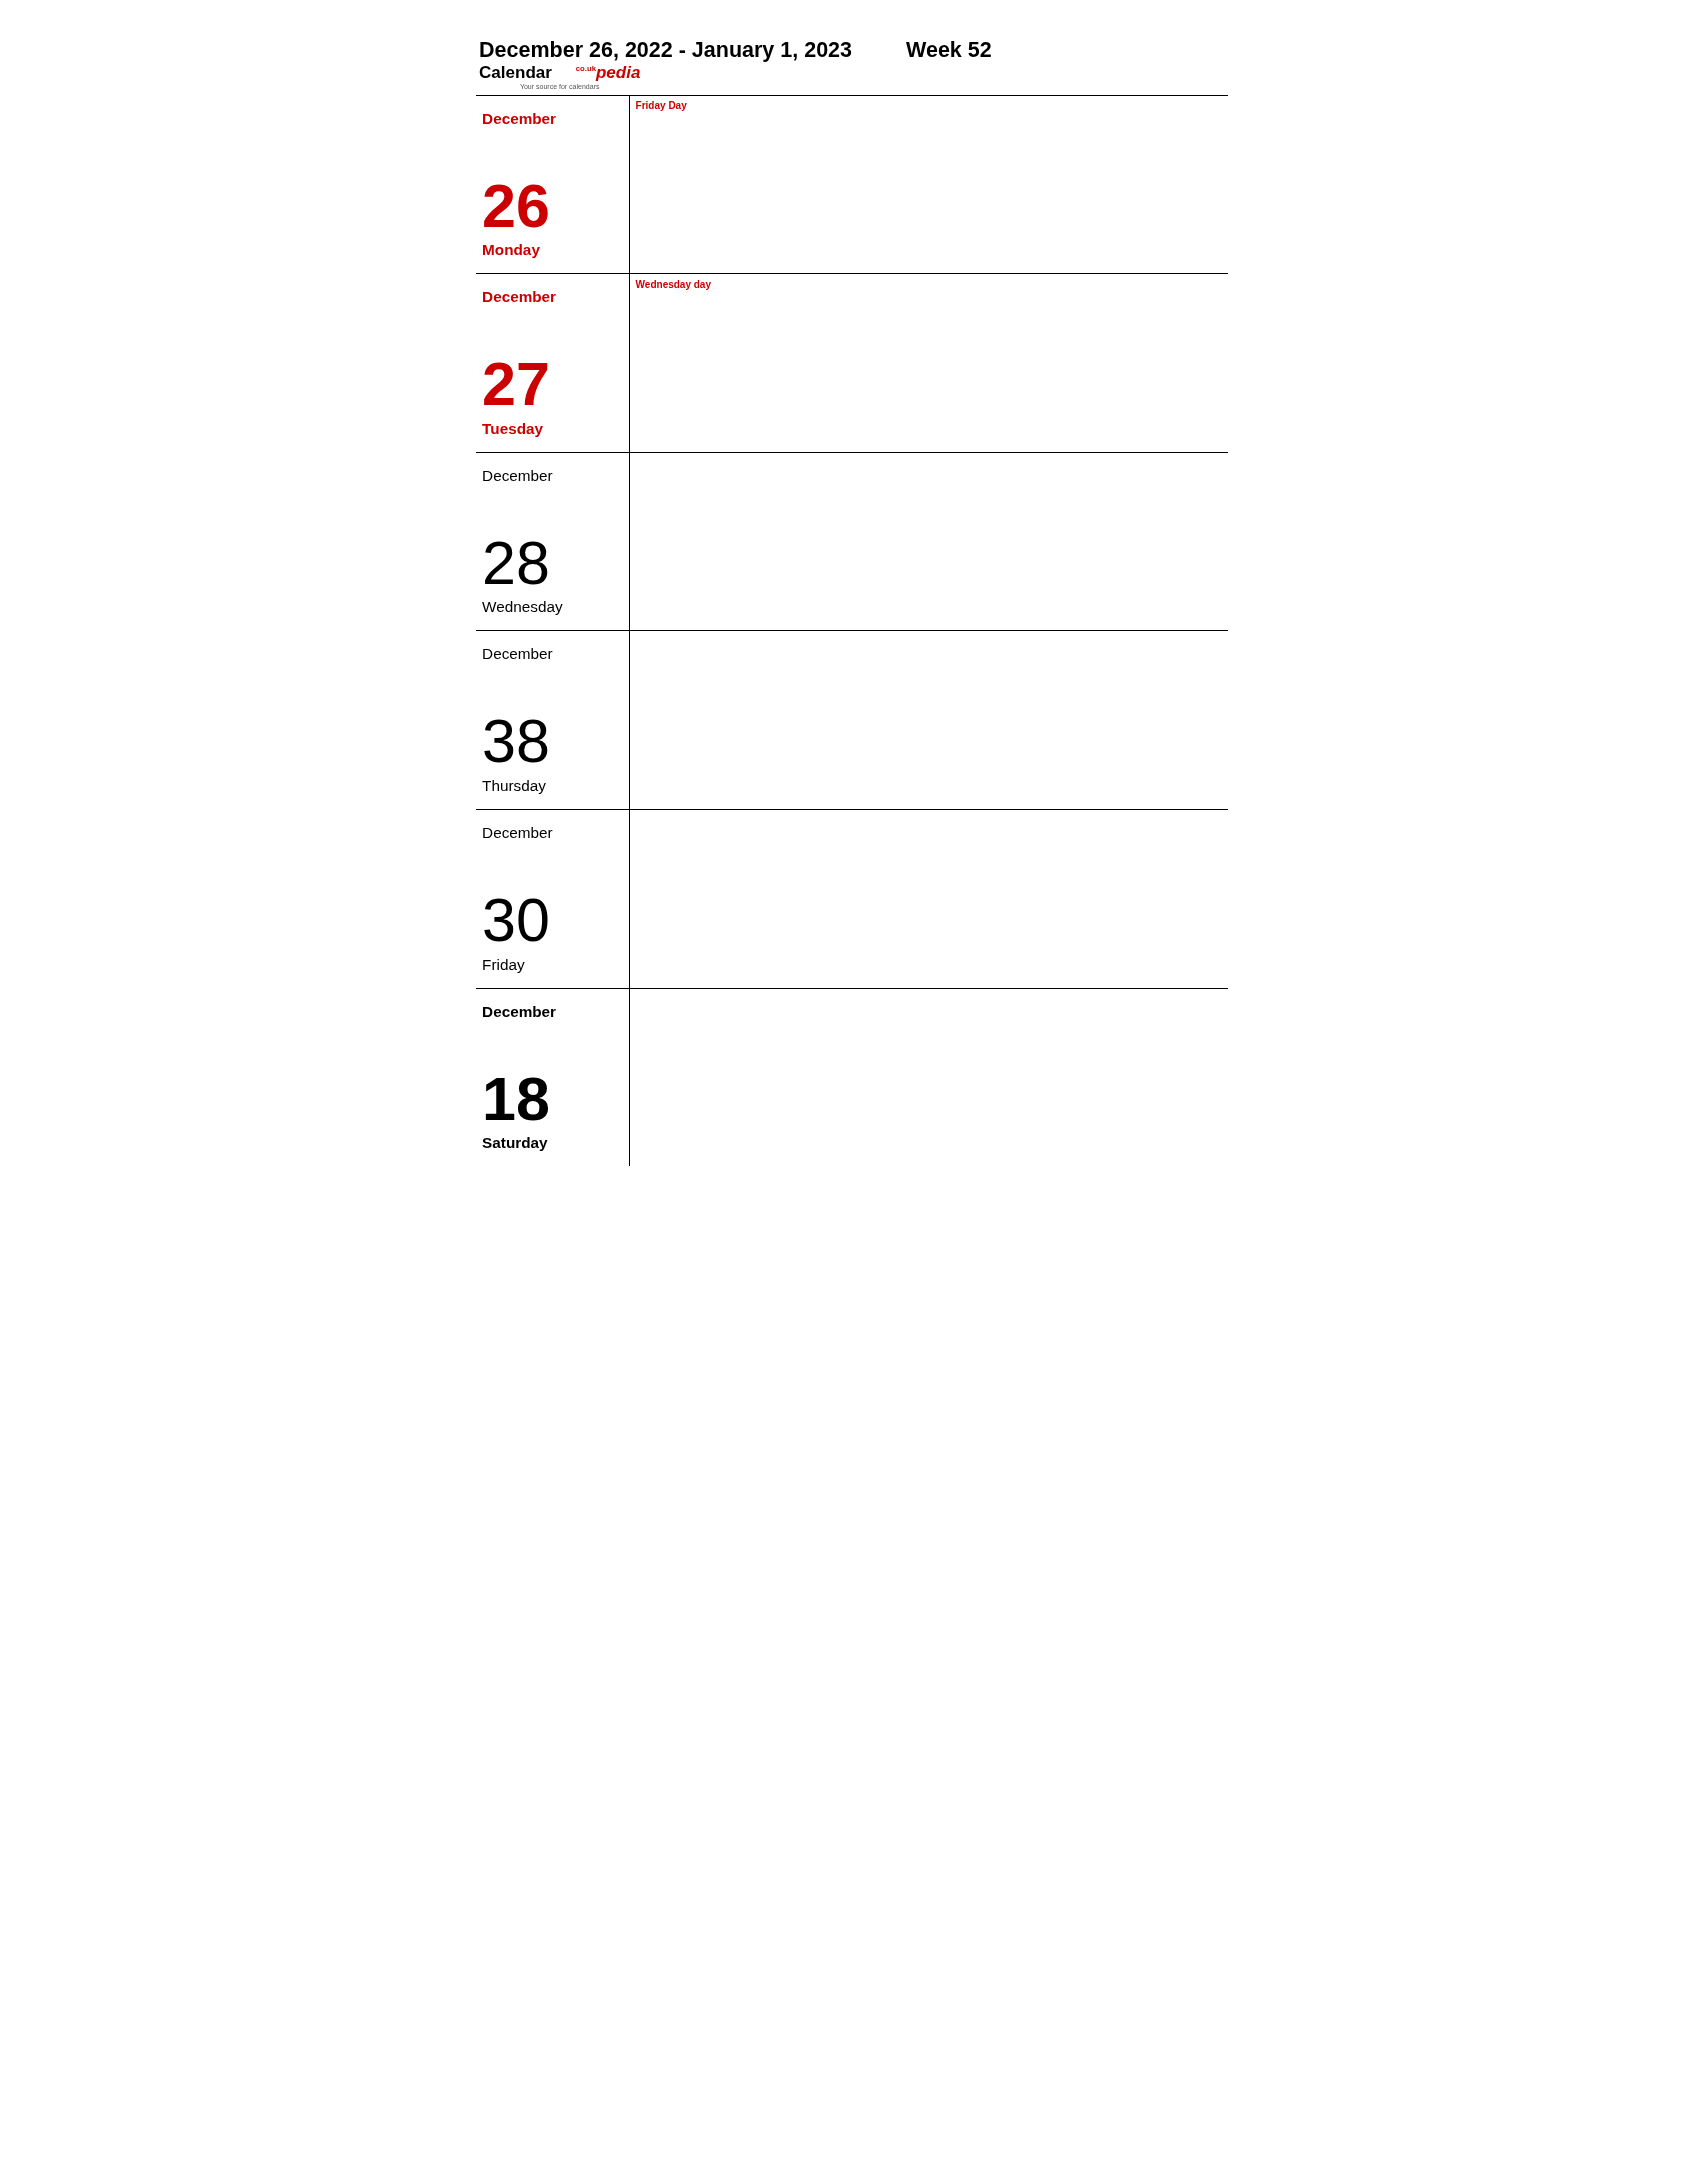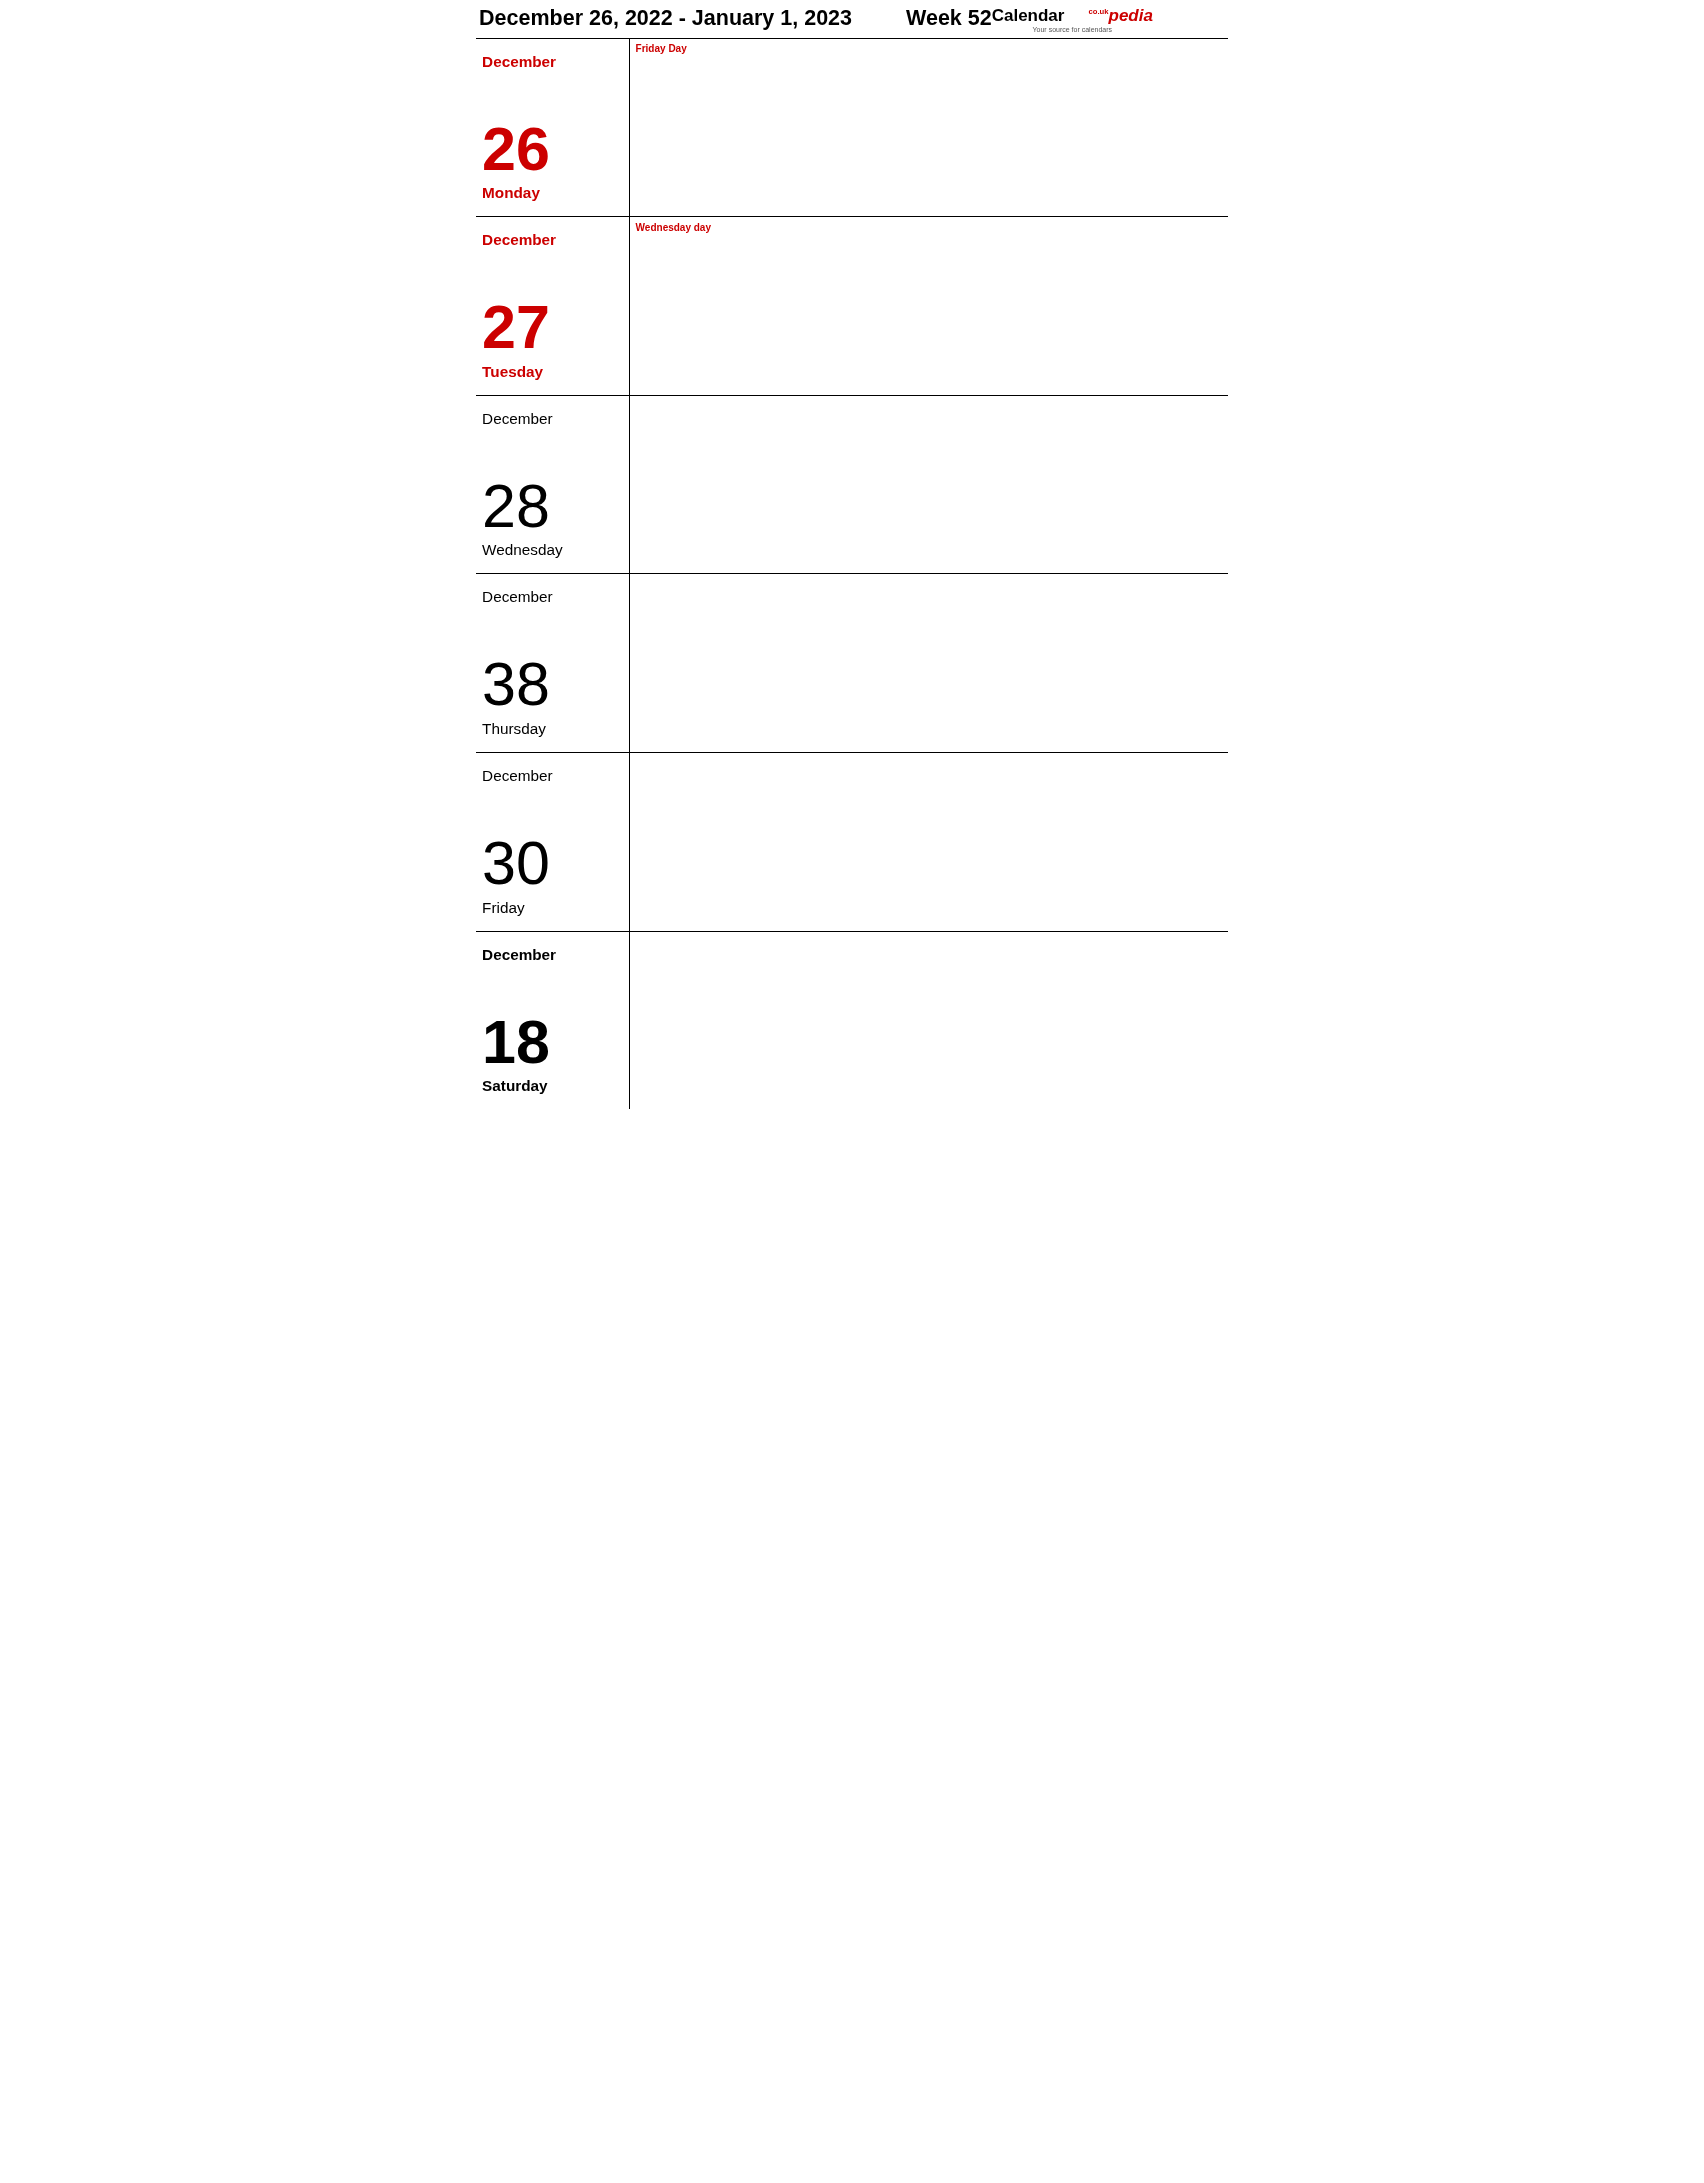"December 26, 2022 - January" .header { flex-direction: none -> column; justify-content: flex-start -> flex-end }
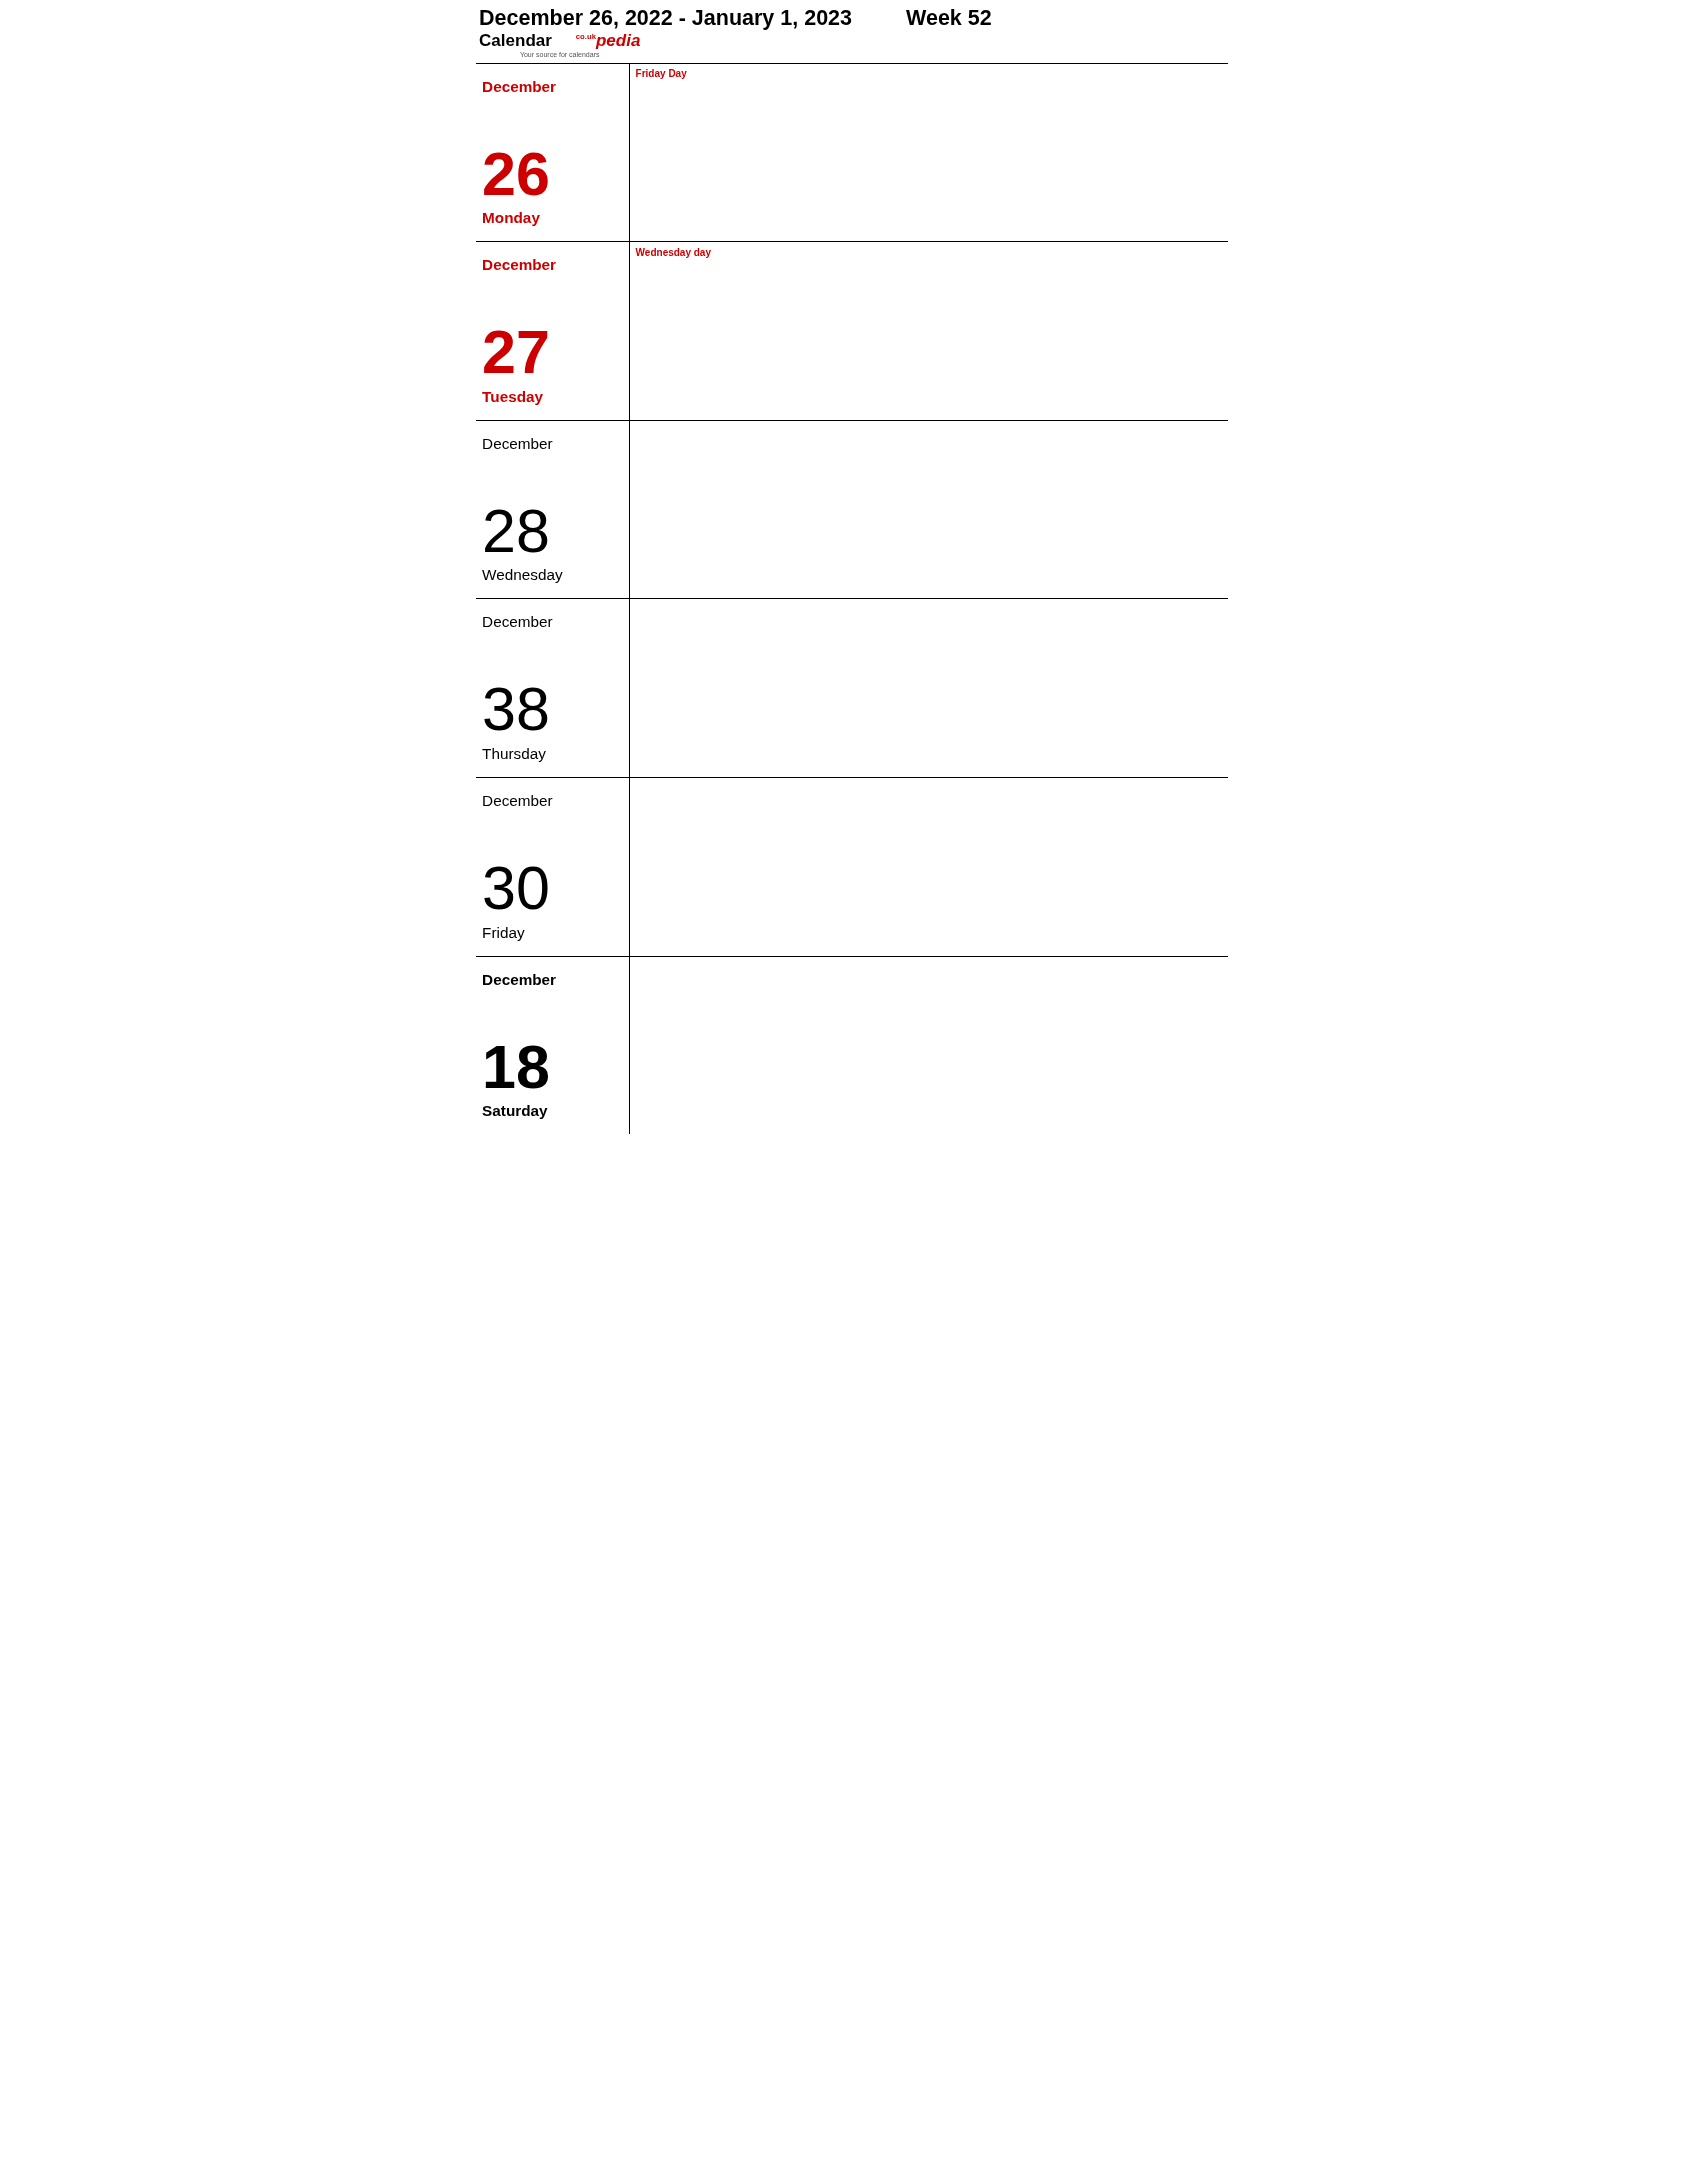"Week 52" .header-week { margin-top: none -> 32px }
